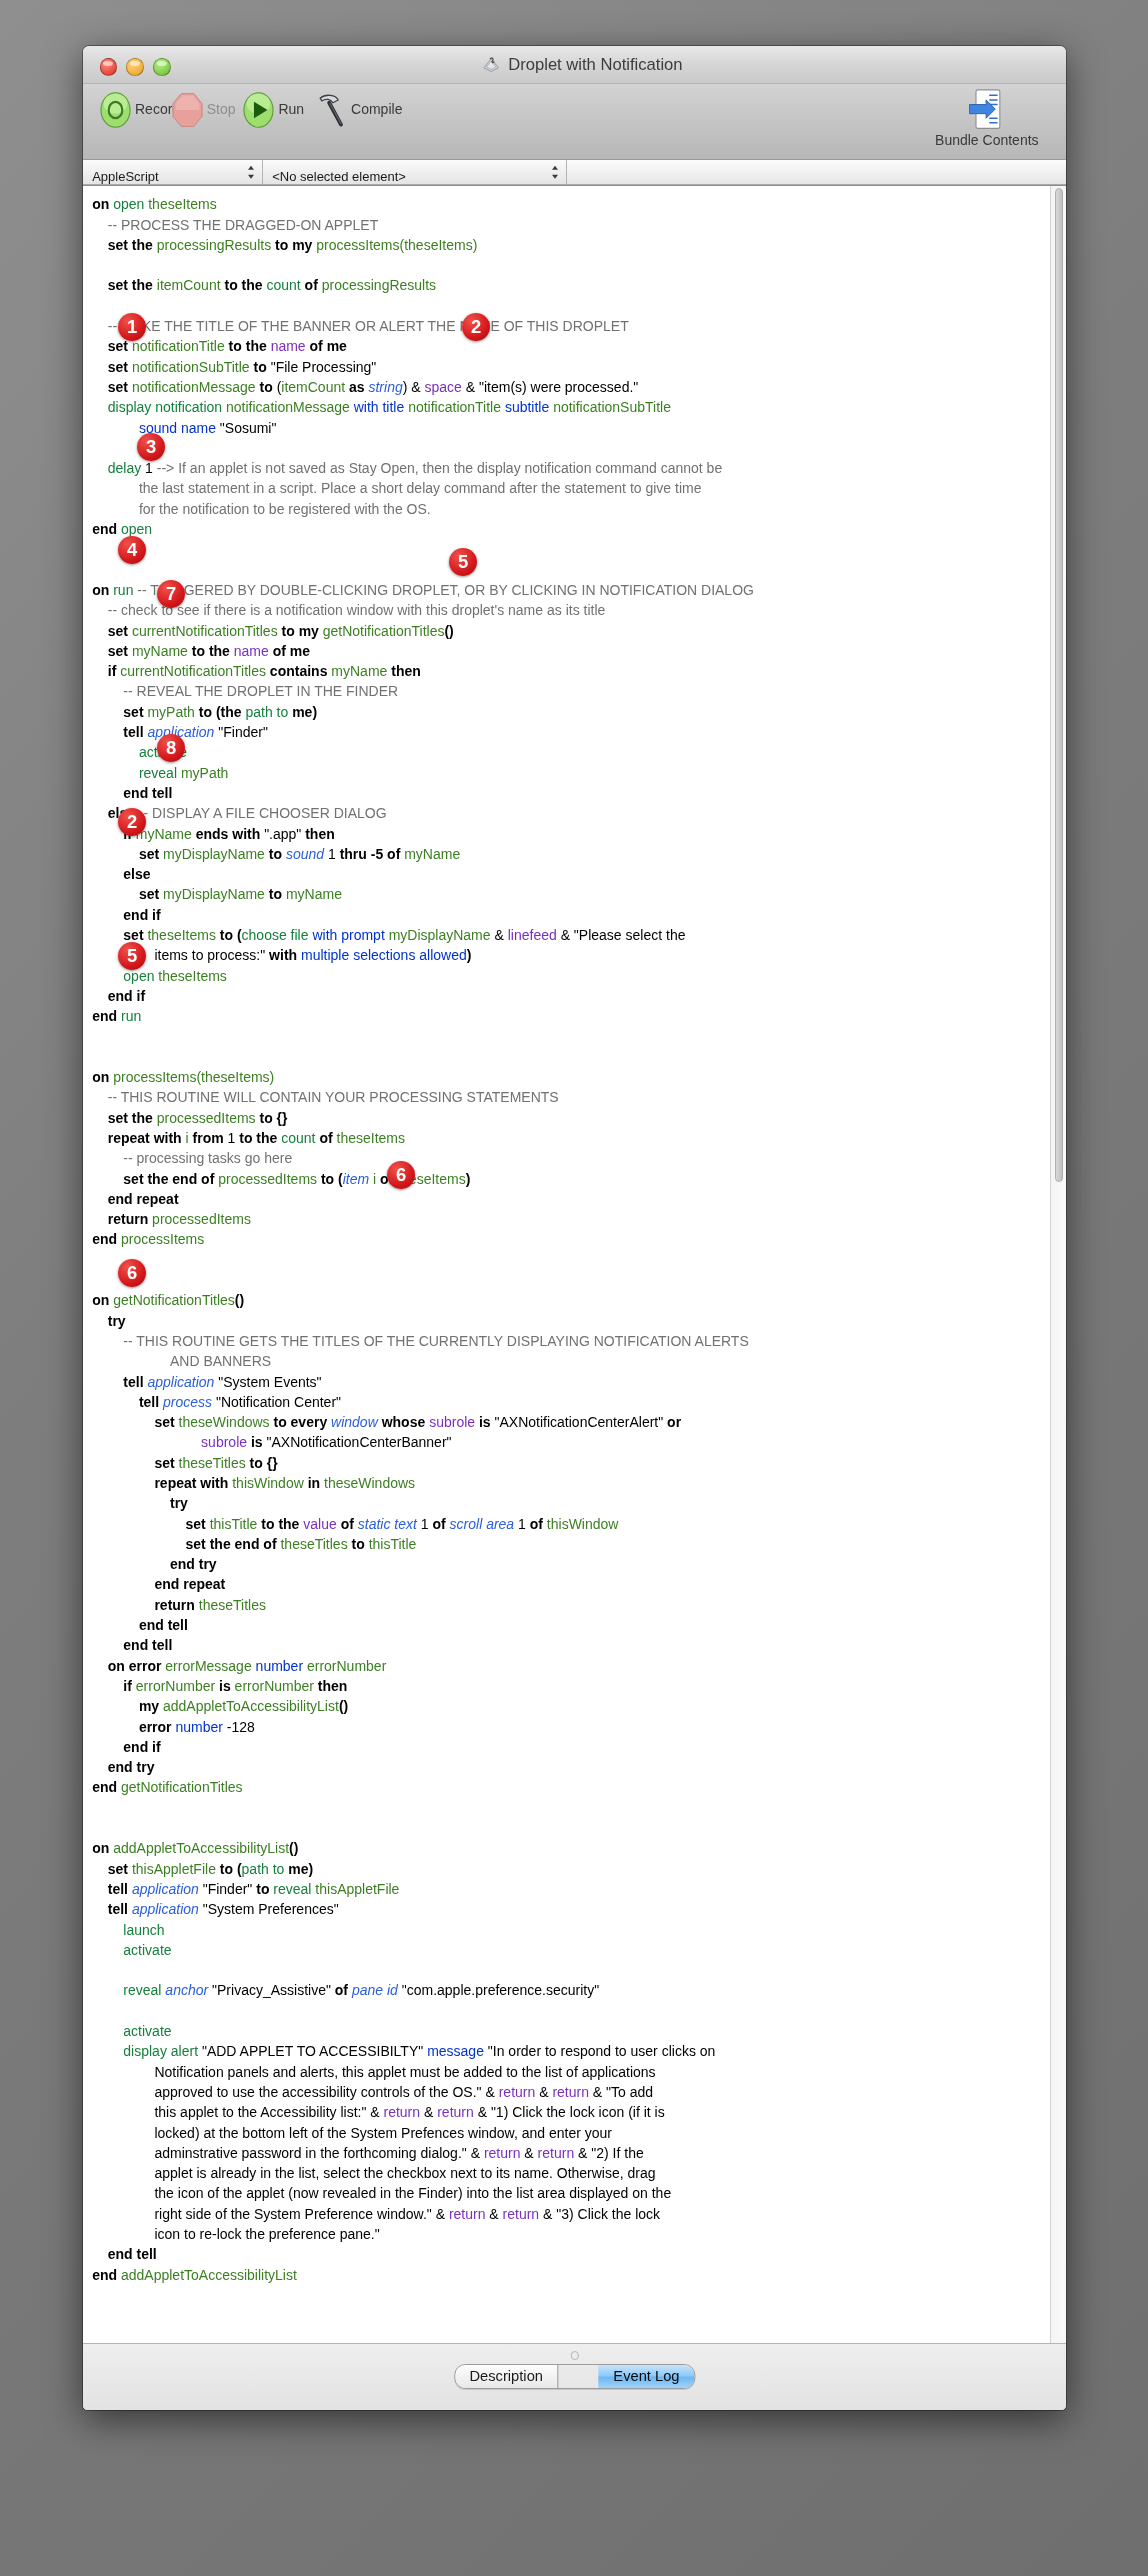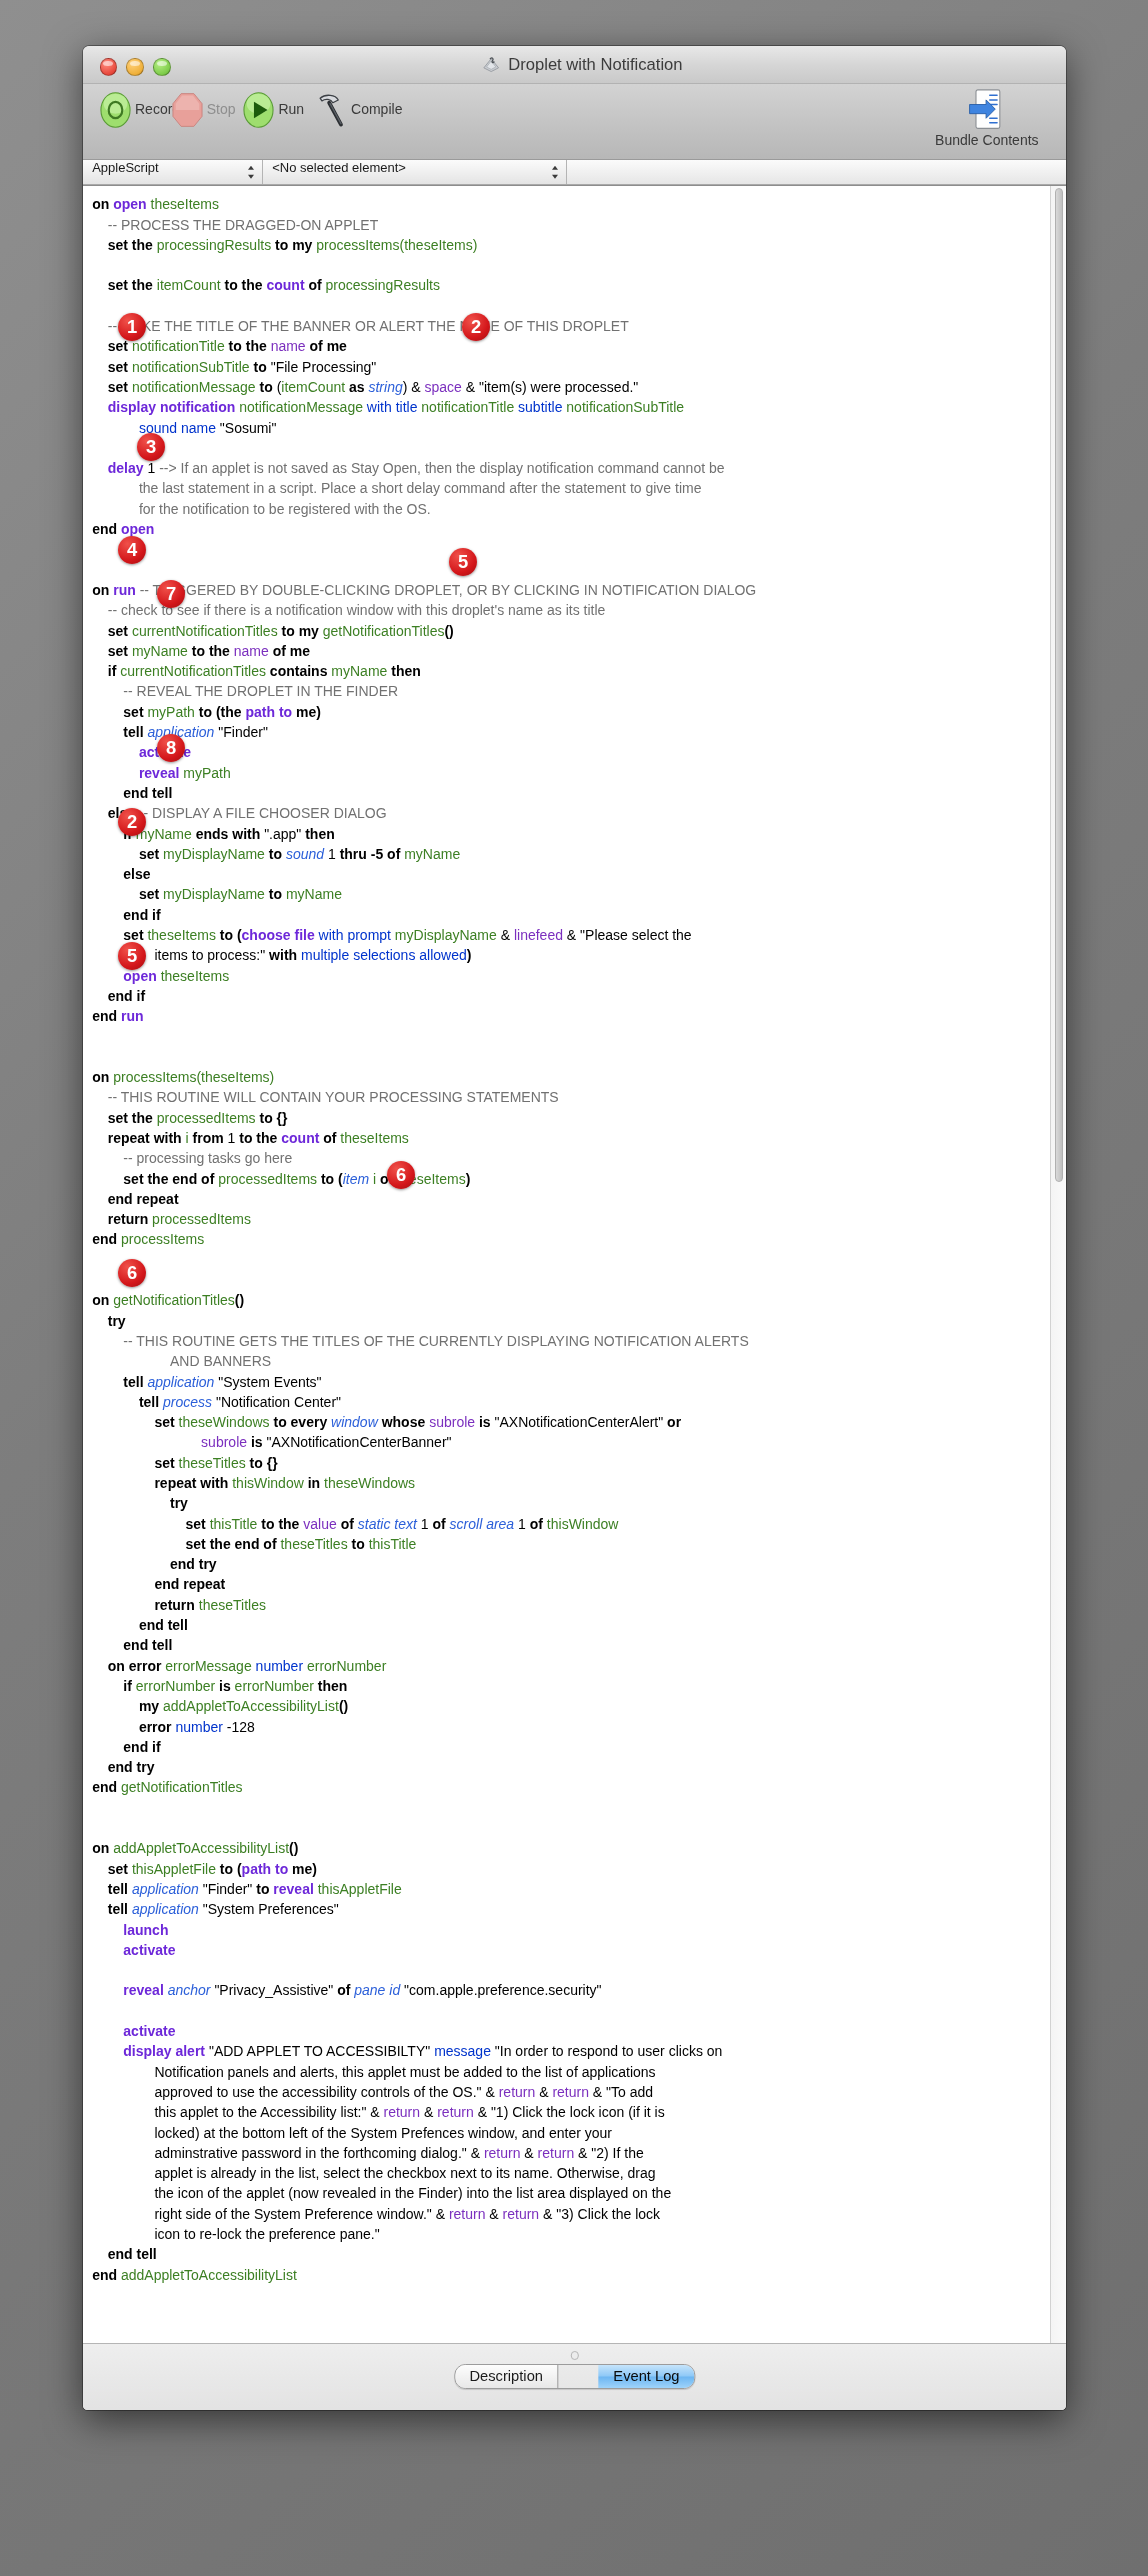"AppleScript" .popup { align-items: flex-start -> flex-end }
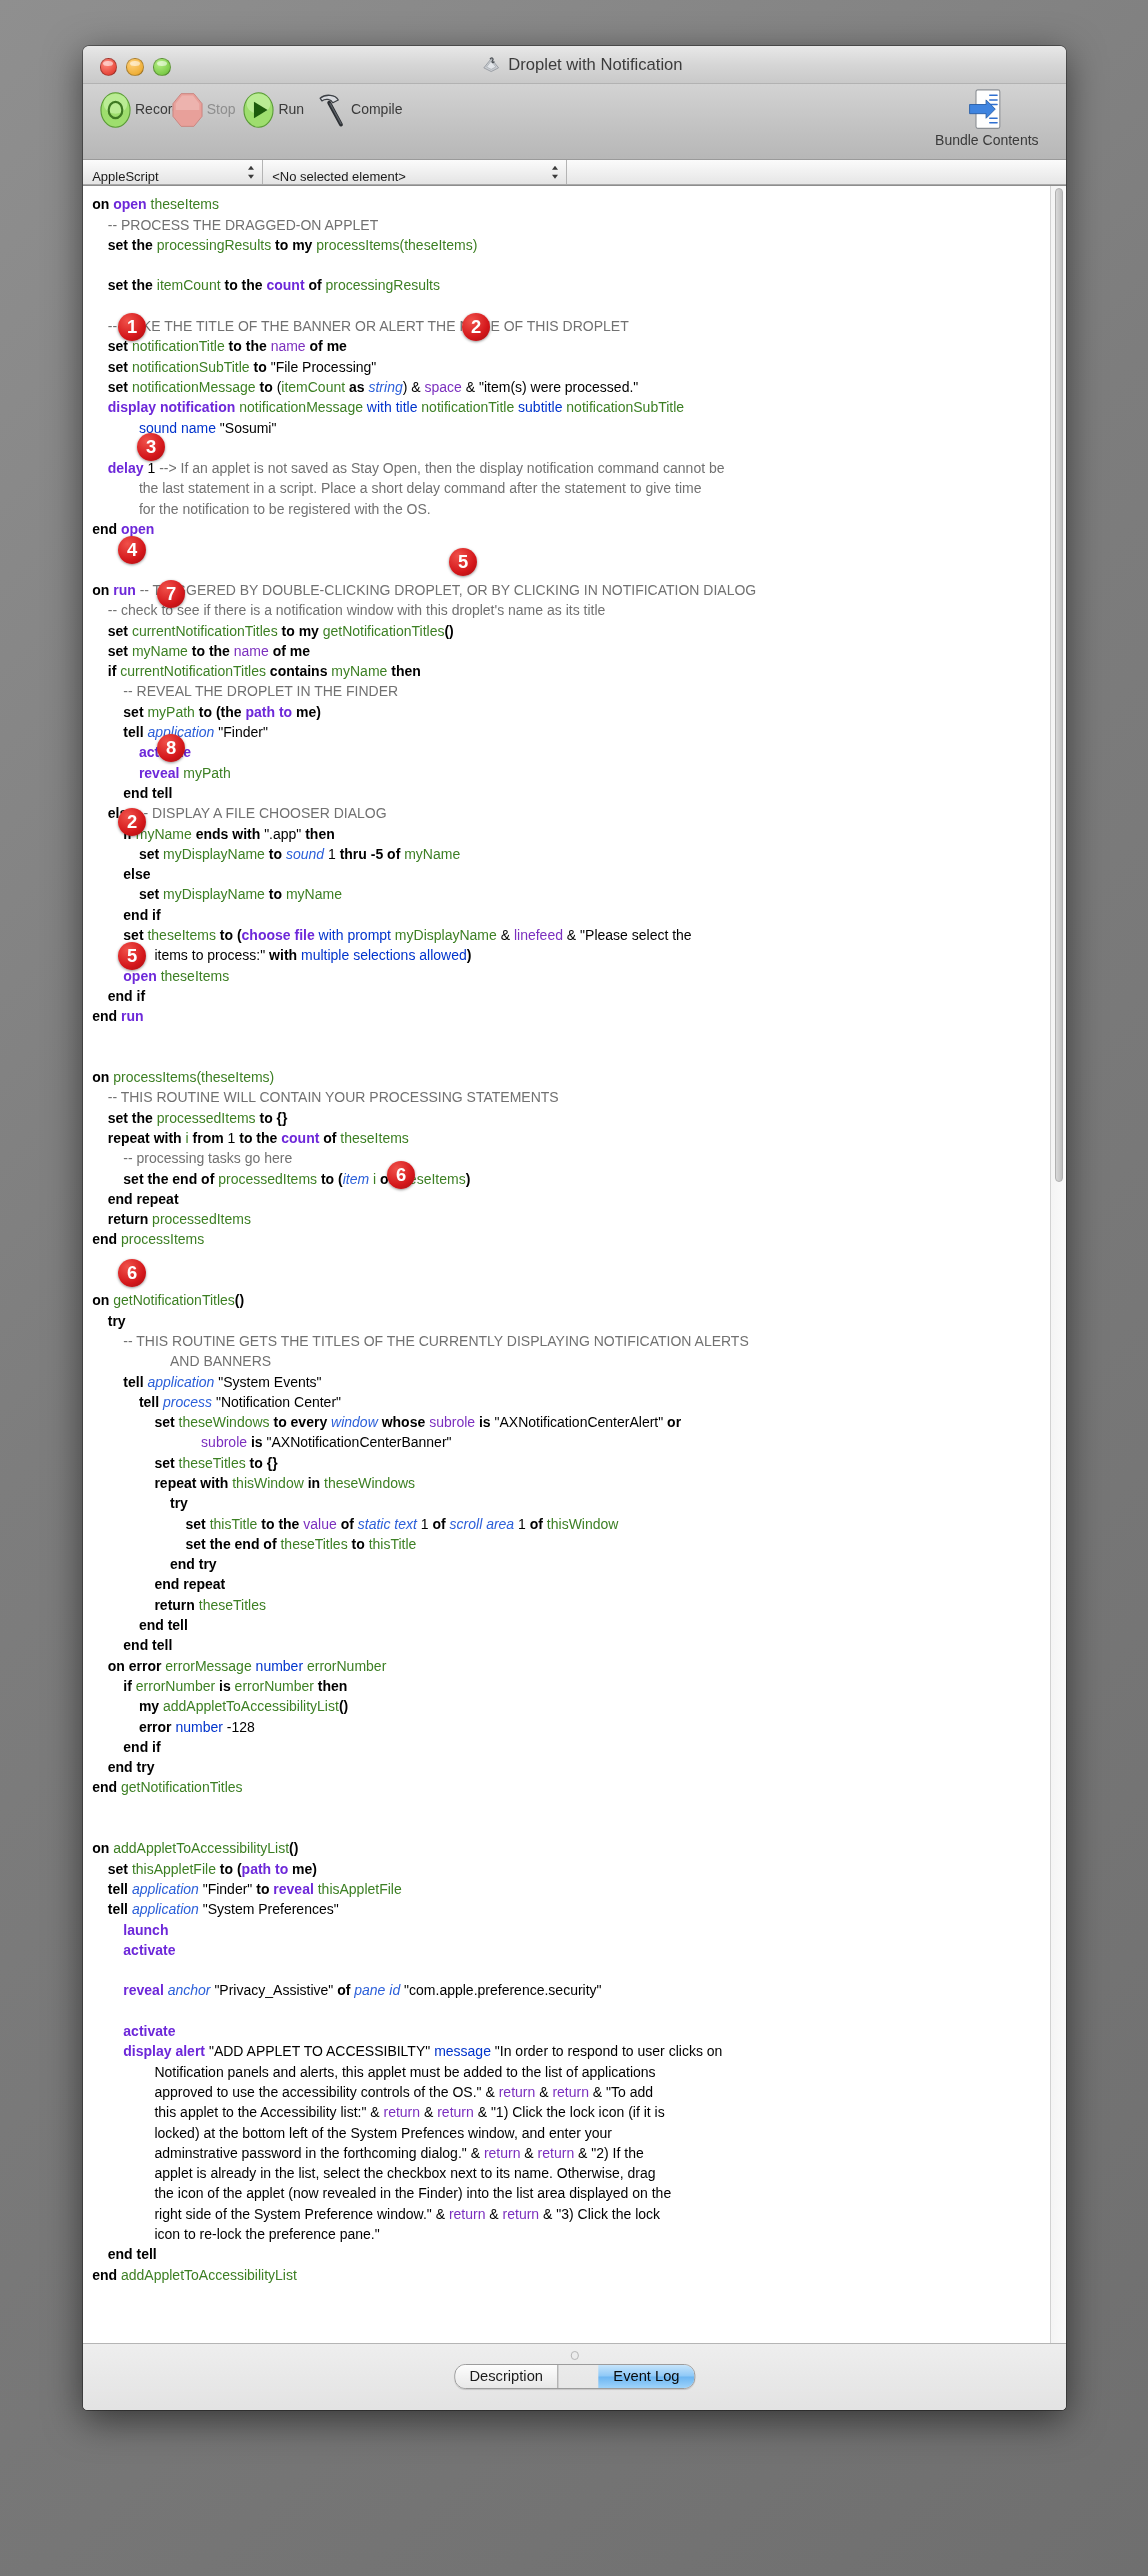"open" .kw { color: #6d28d9 -> #15803d; font-weight: bold -> normal }
